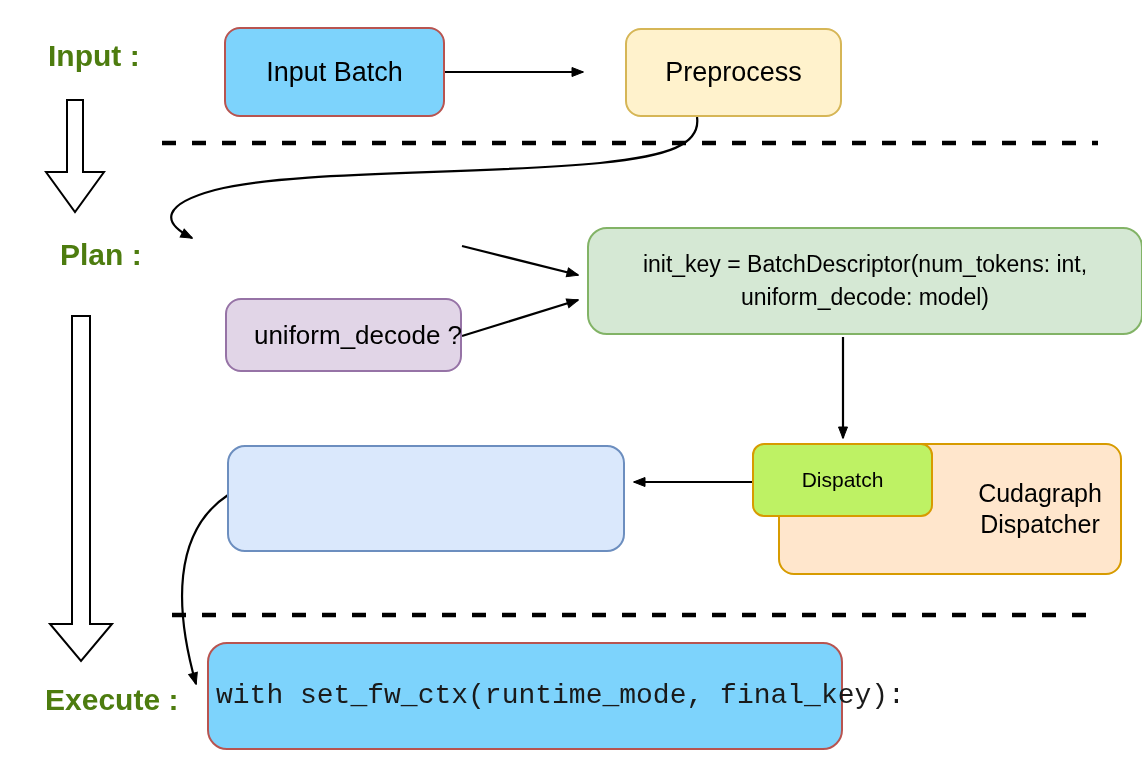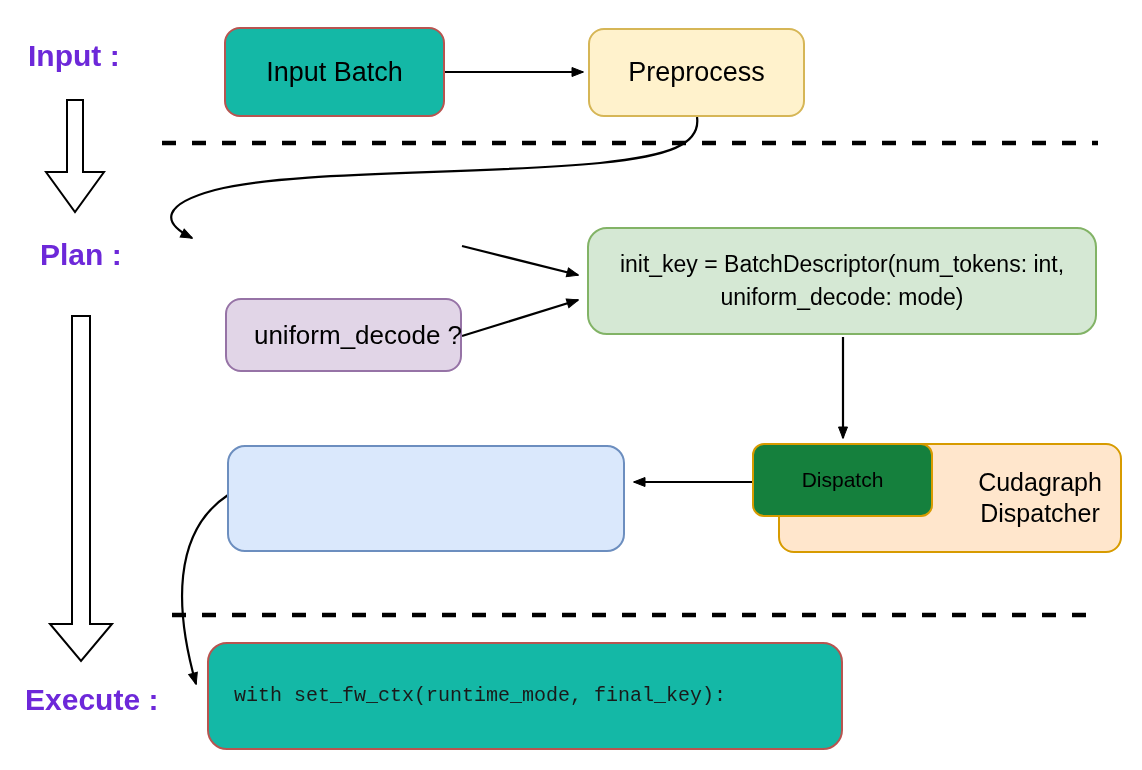"Input :" .stage-label { color: #6d28d9 -> #4d7c0f; margin-left: none -> 20px }
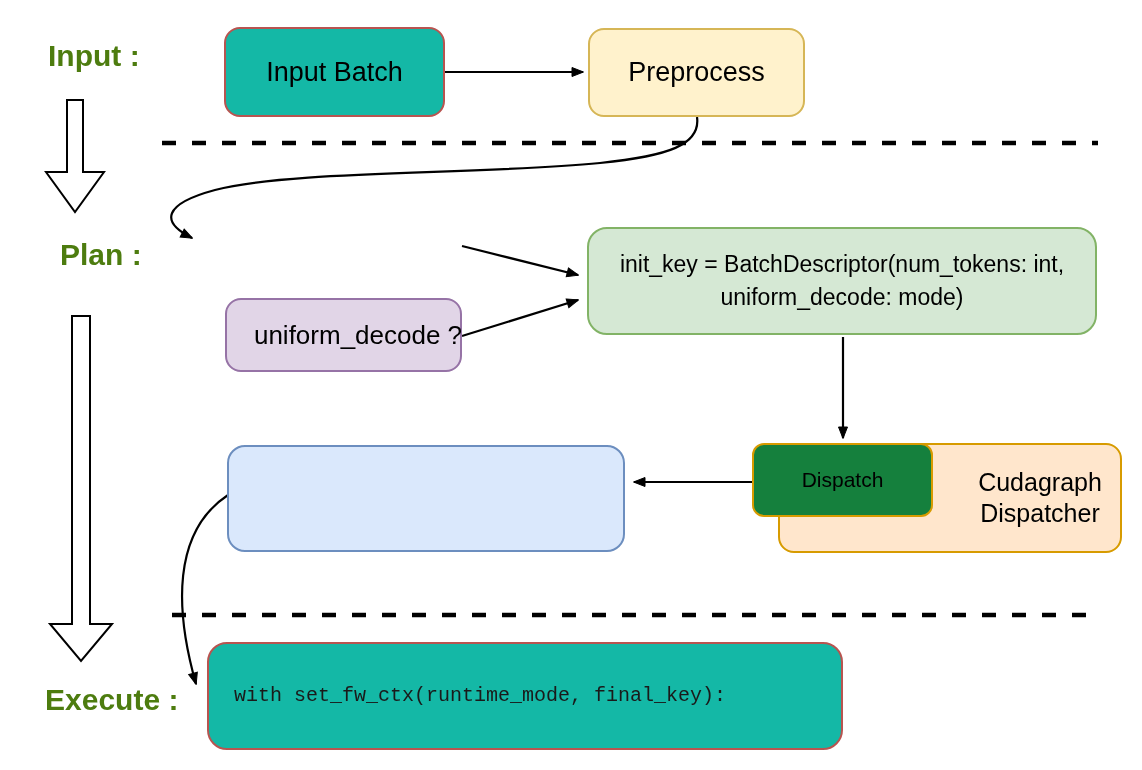"Input Batch" .red { background: #14b8a6 -> #7dd3fc }
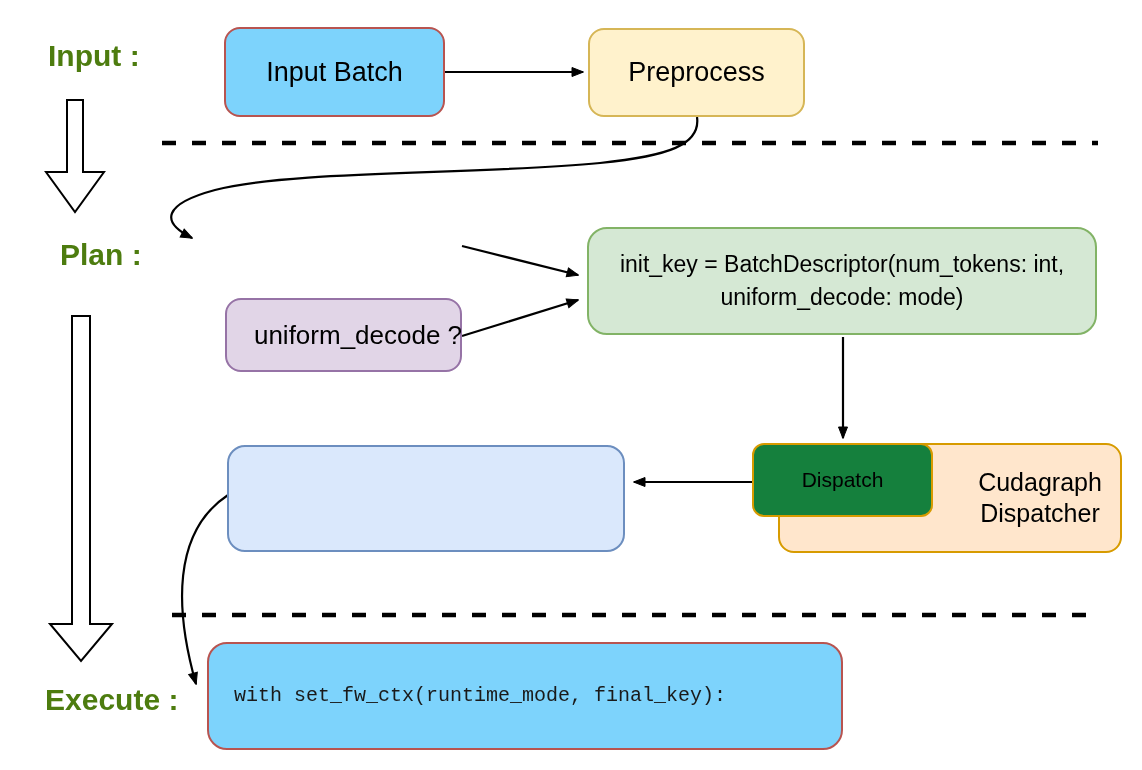"Preprocess" .yellow { margin-left: none -> 37px }
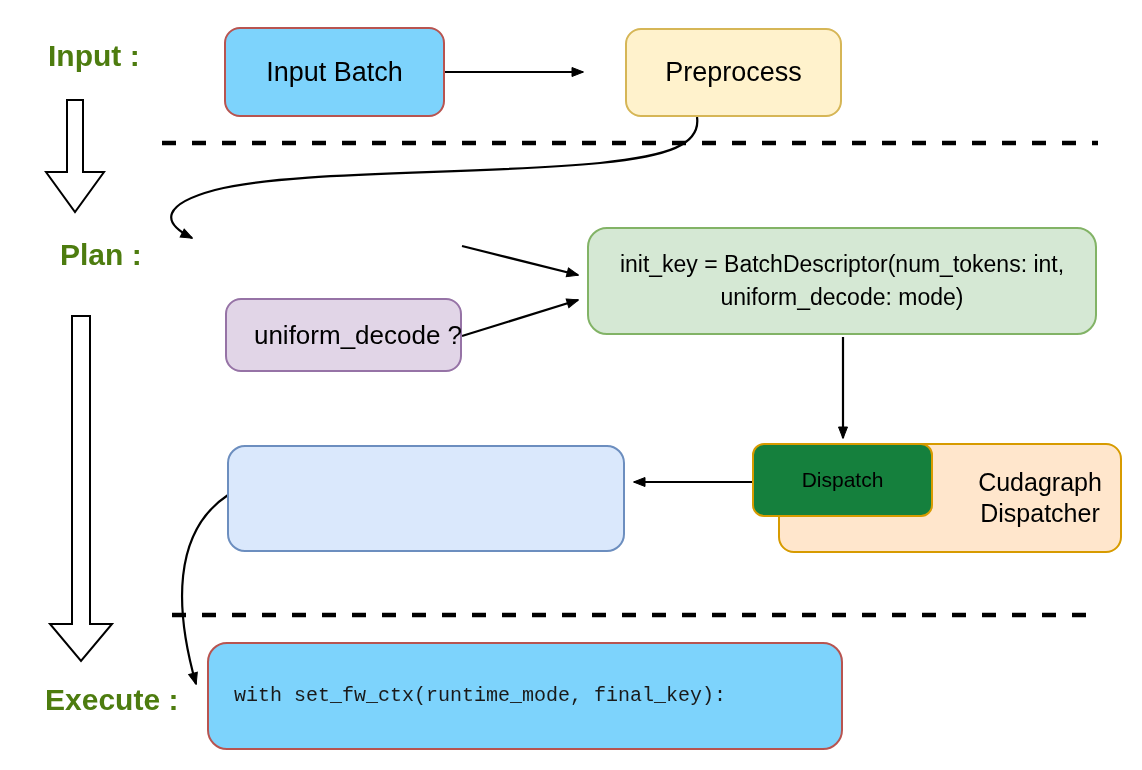"init_key = BatchDescriptor(num_tokens:" .n-init-key { width: 510px -> 556px }
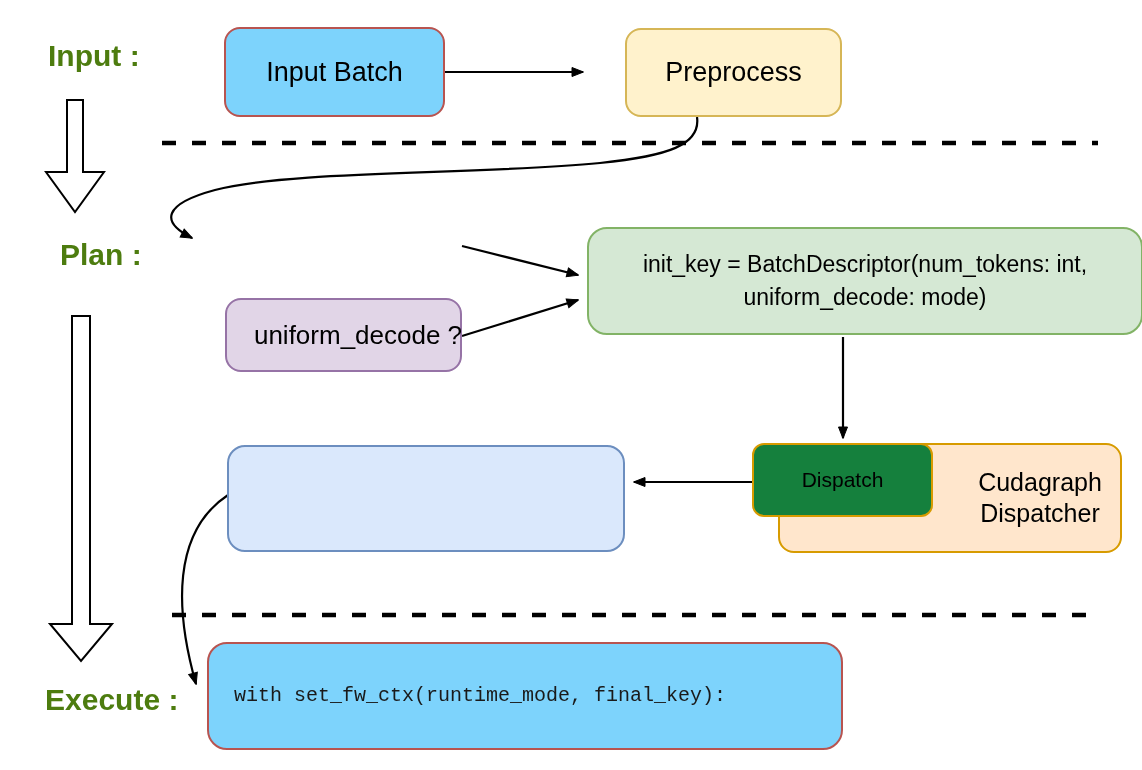"uniform_decode: mode)" span { text: mode -> model }
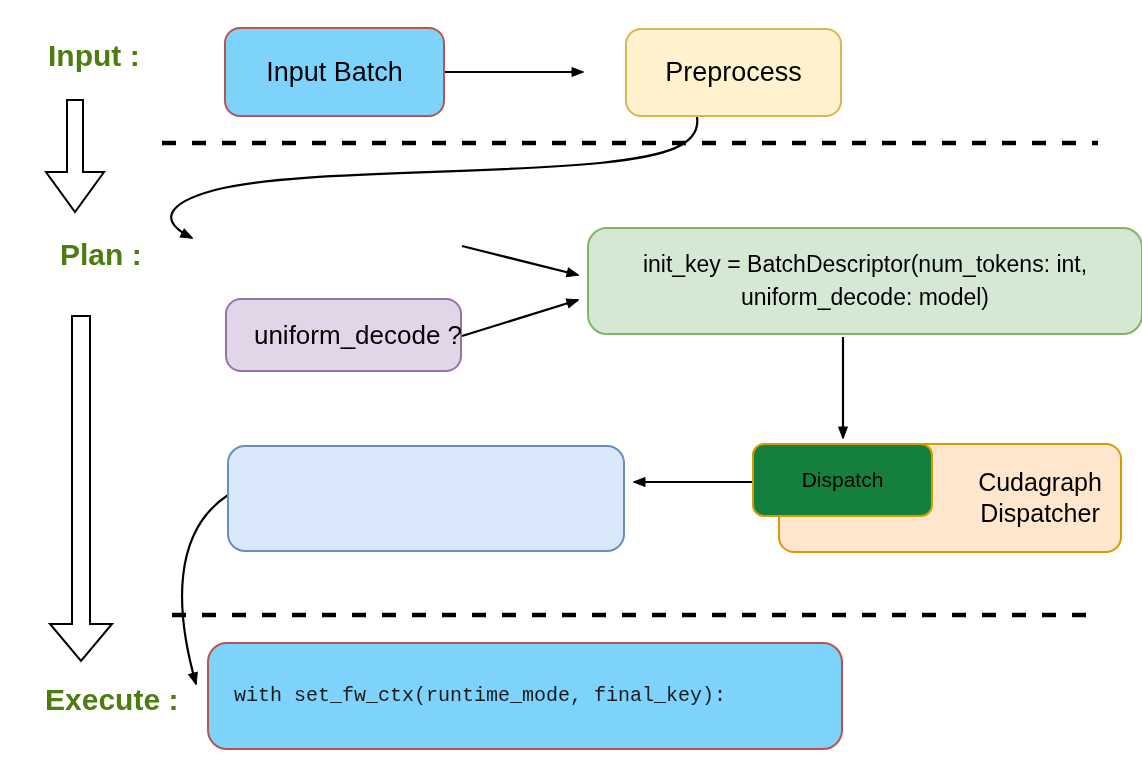"Dispatch" .peach { background: #15803d -> #bef264 }
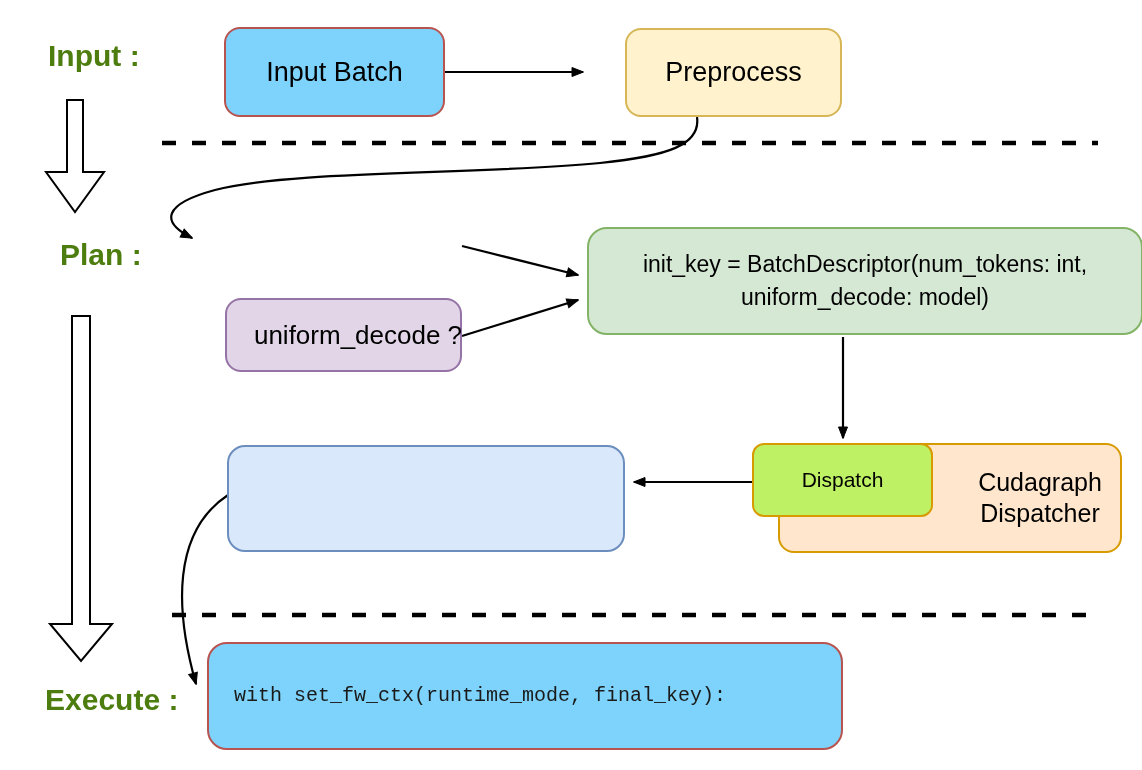"Cudagraph" .n-dispatcher { height: 110px -> 132px }
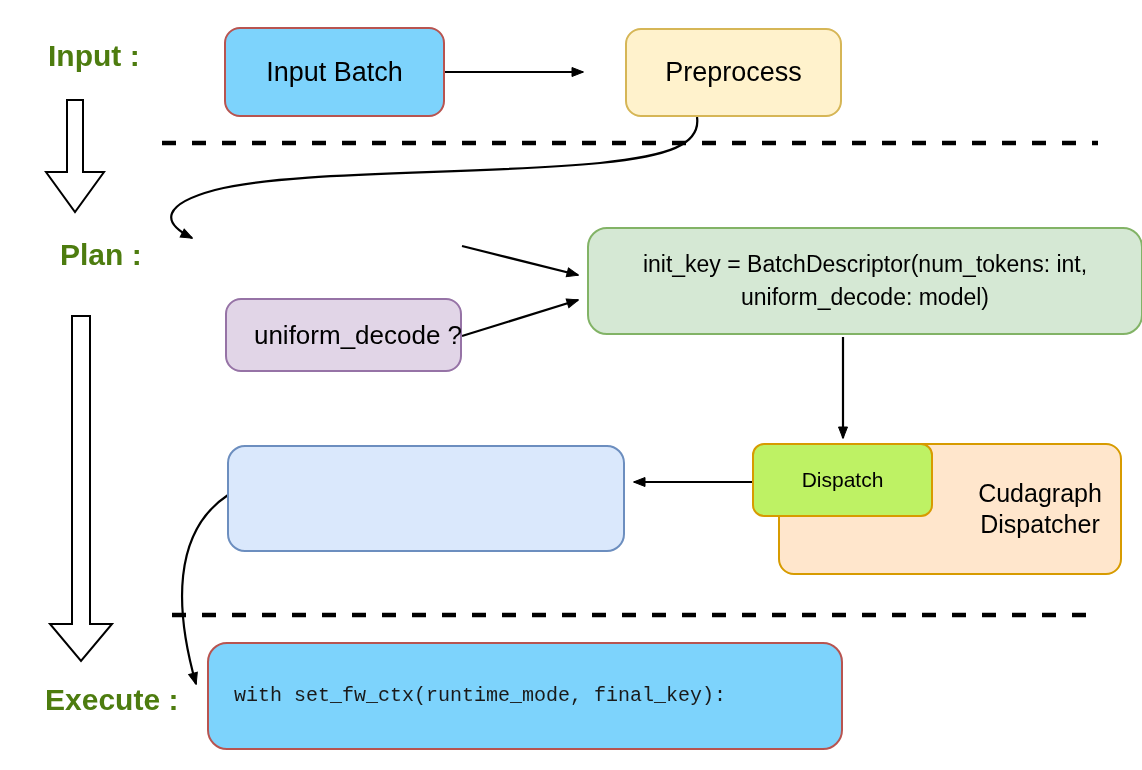"with set_fw_ctx(runtime_mode," .n-execute-code { font-size: 20px -> 28px; padding-left: 25px -> 7px }
